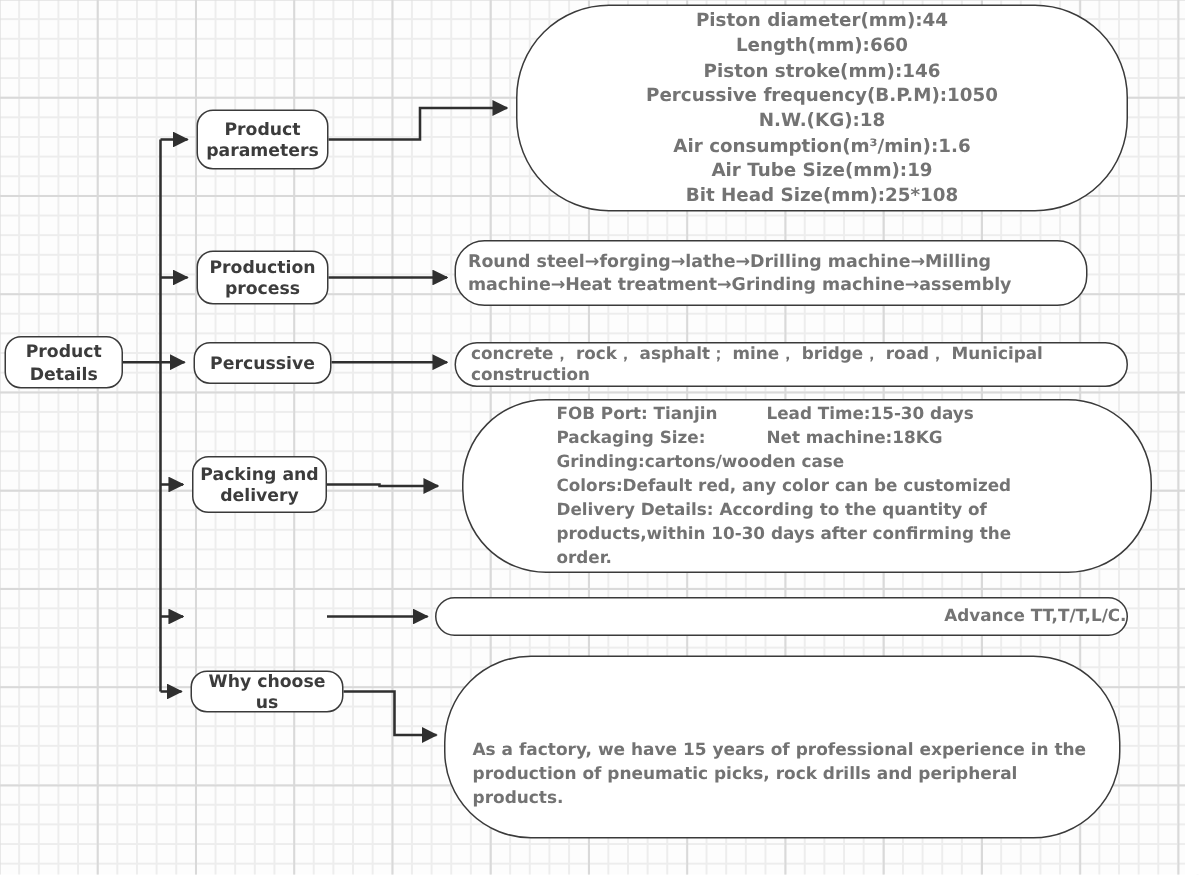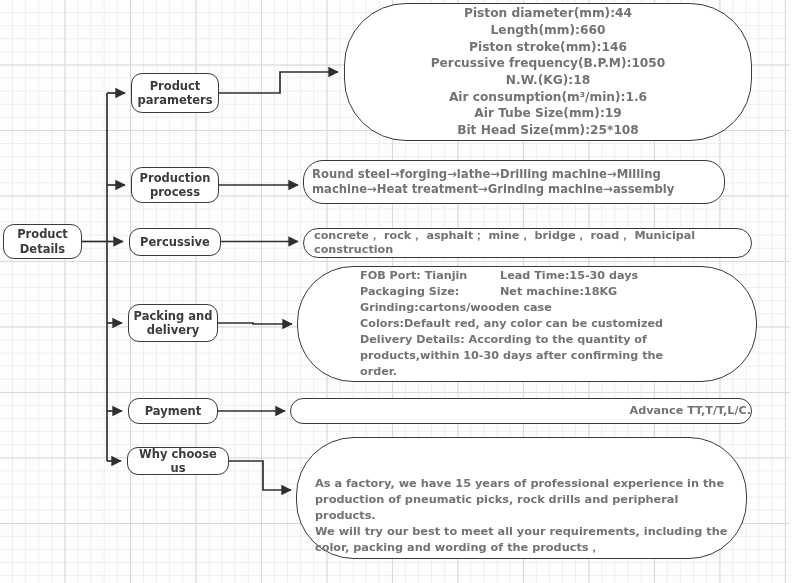"FOB Port: Tianjin" #n-packing { left: 297px -> 308px }
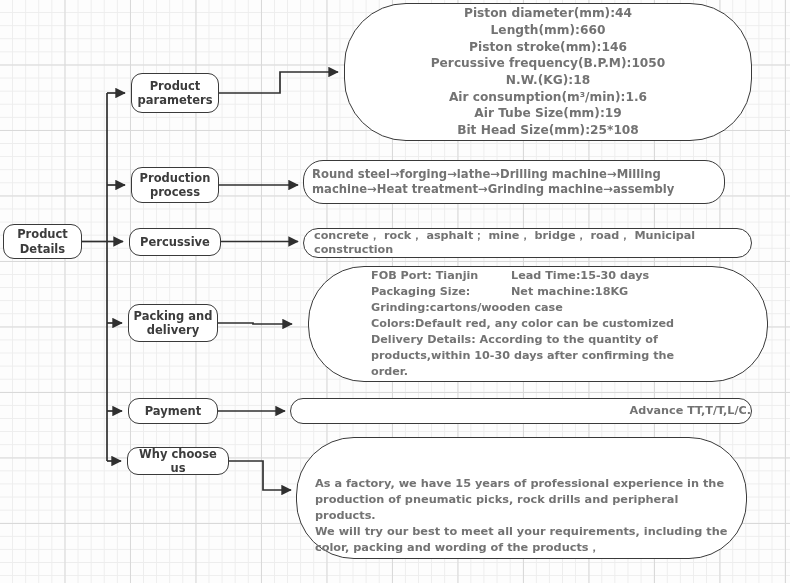"Payment" div.node { html: <div> <span>Payment</span> </div> -> none }
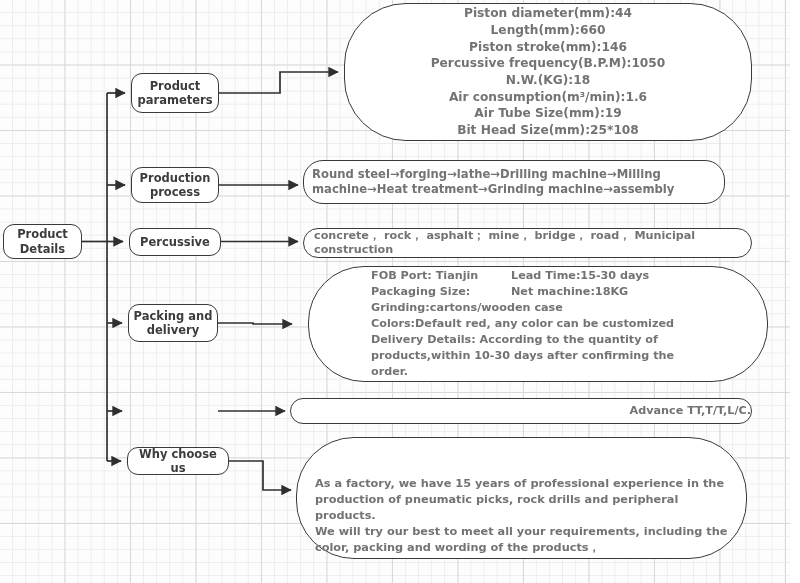"We will try our best" div { html: <div>We will try our best to meet all your requirements, including the color, packing and wording of the products，</div> -> none }
